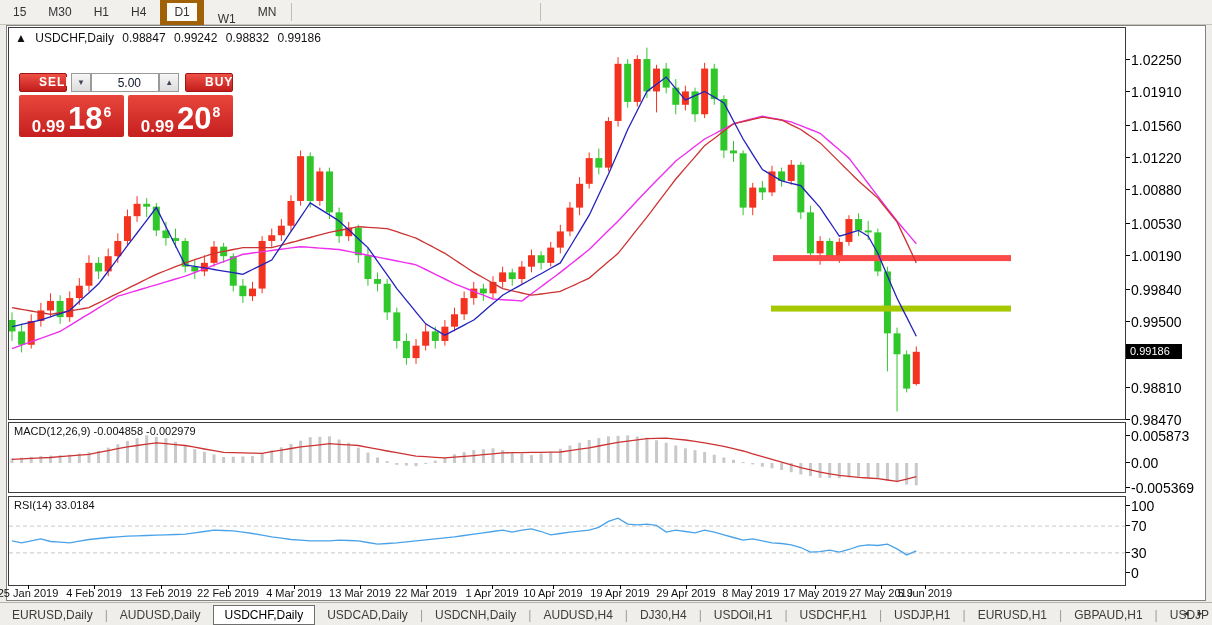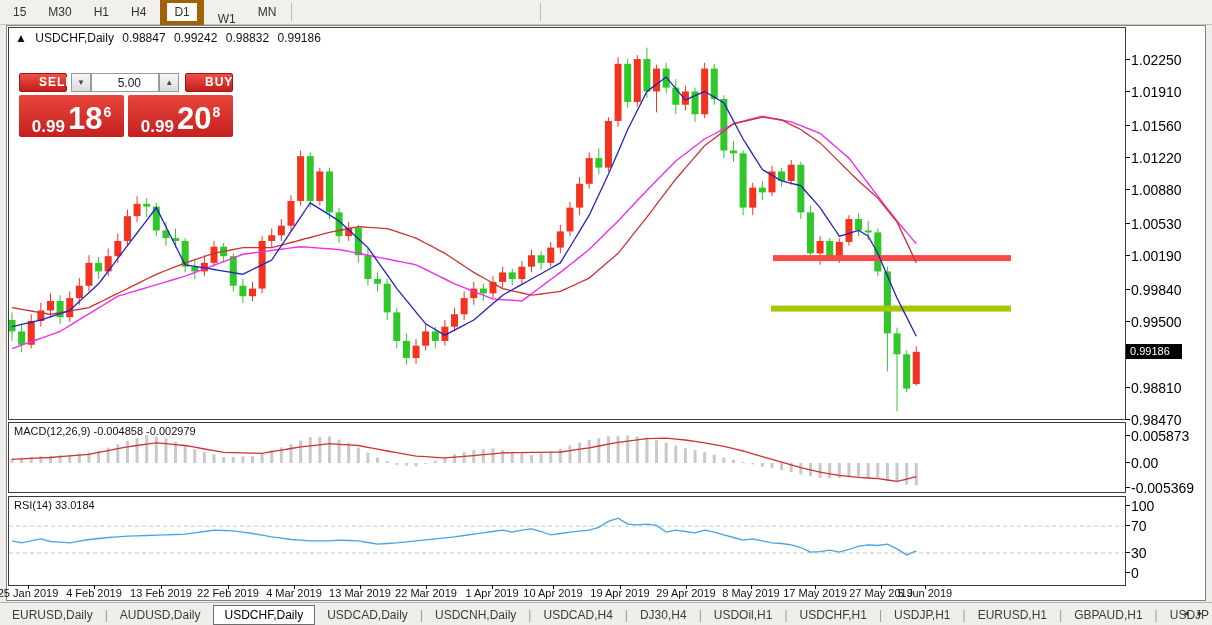"USDCAD,H4" div.tab { text: USDCAD,H4 -> AUDUSD,H4 }
